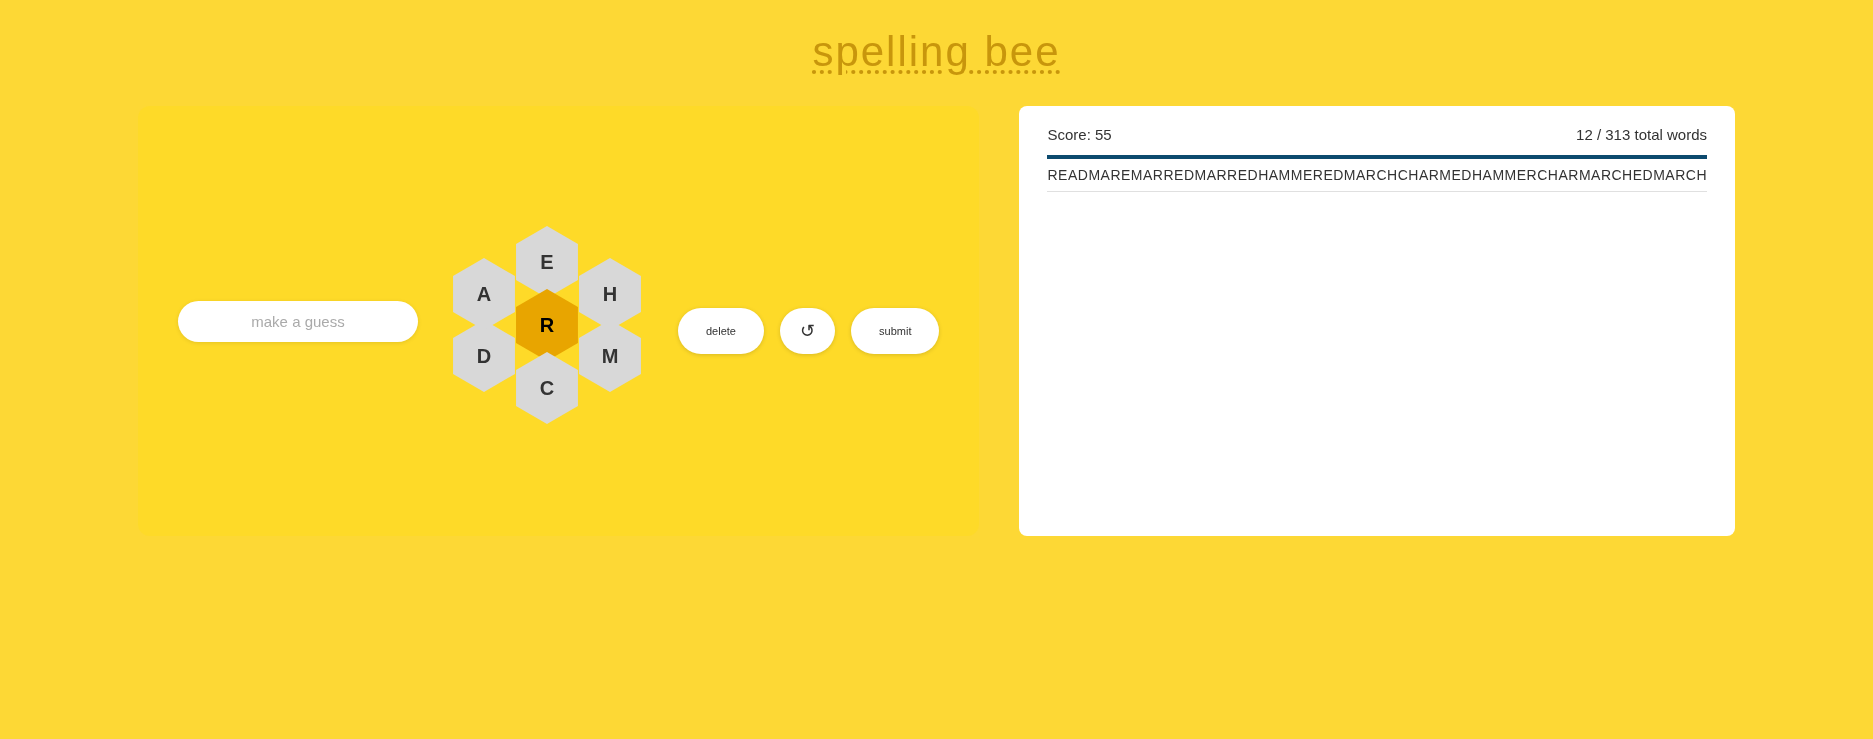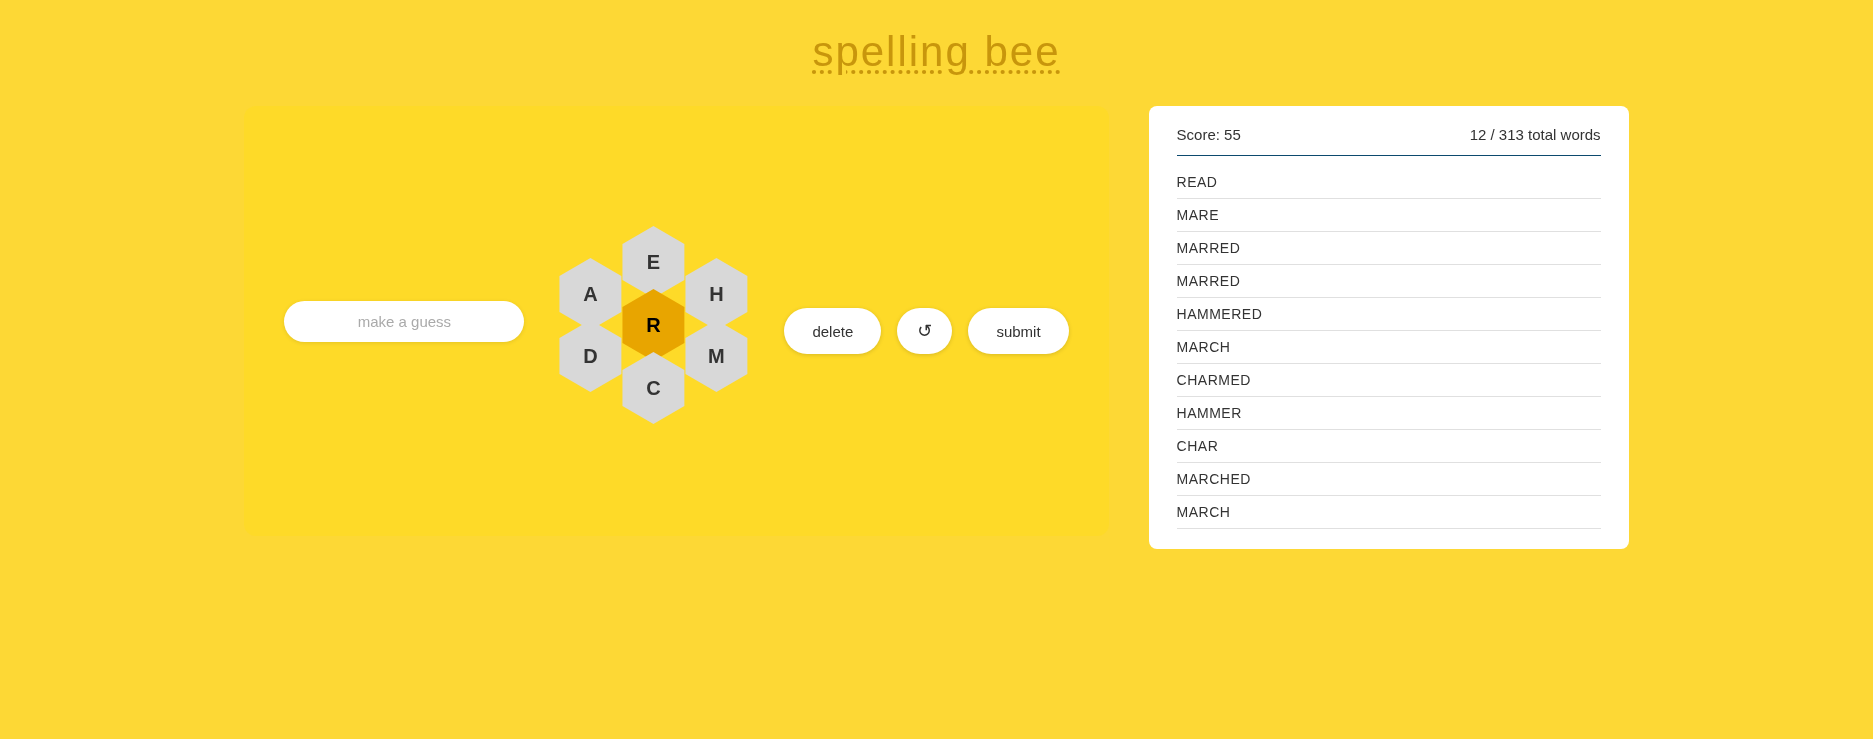"Score: 55" .results-header { border-bottom: 1px solid #0c4a6e -> 4px solid #0c4a6e }
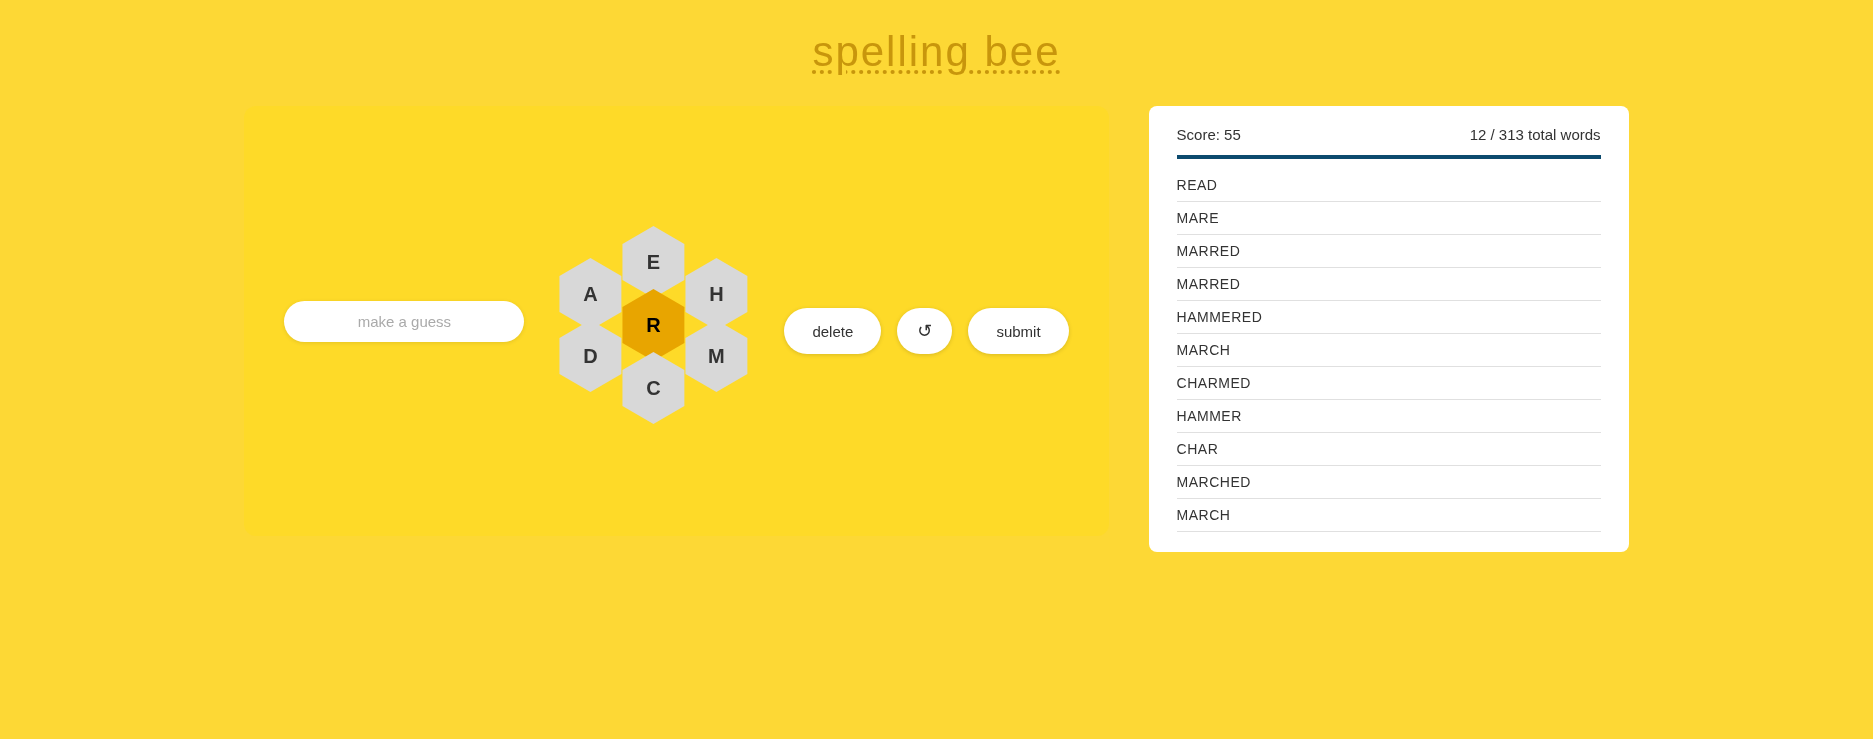"READ" .words-list { flex-direction: column -> none; margin-top: 10px -> 0 }
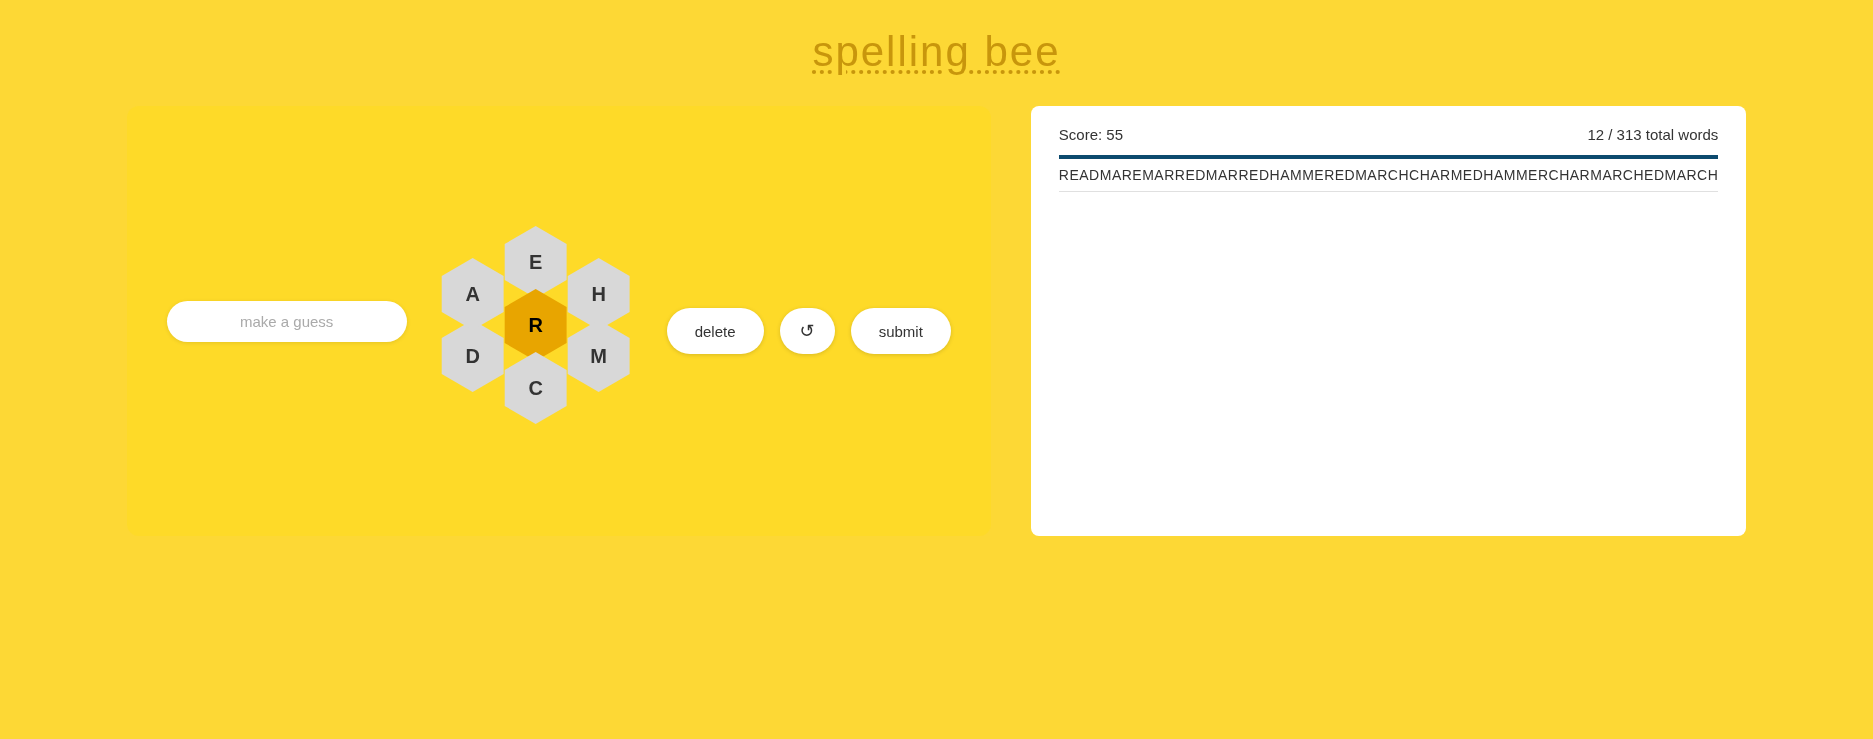"delete" .btn { font-size: 15px -> 11px }
